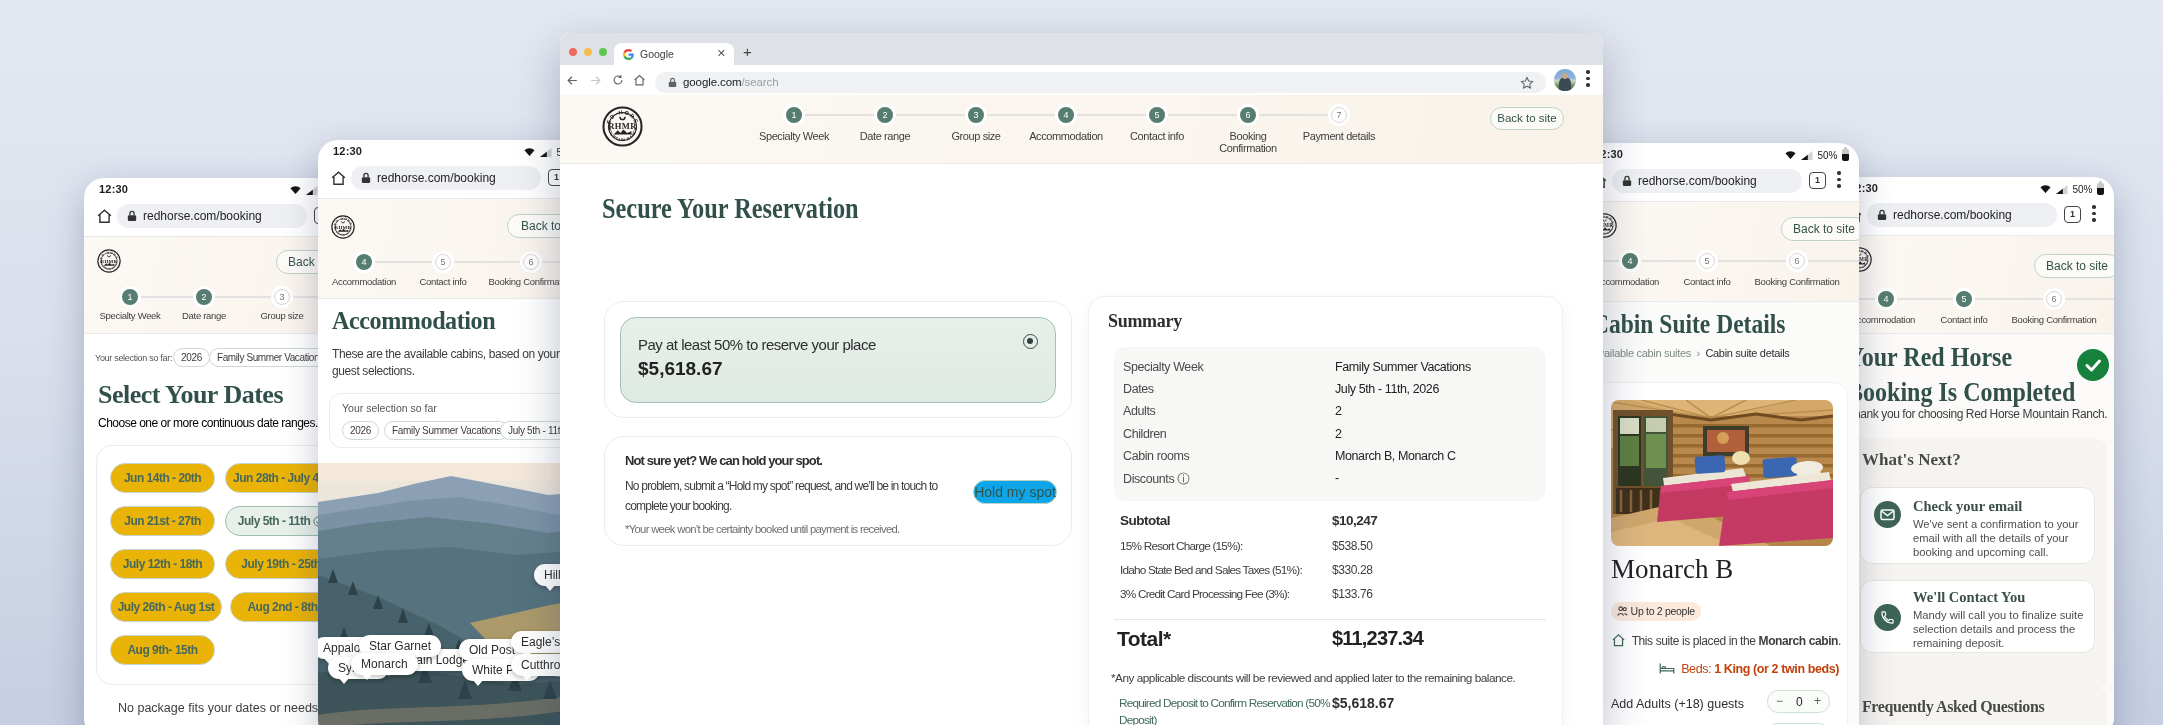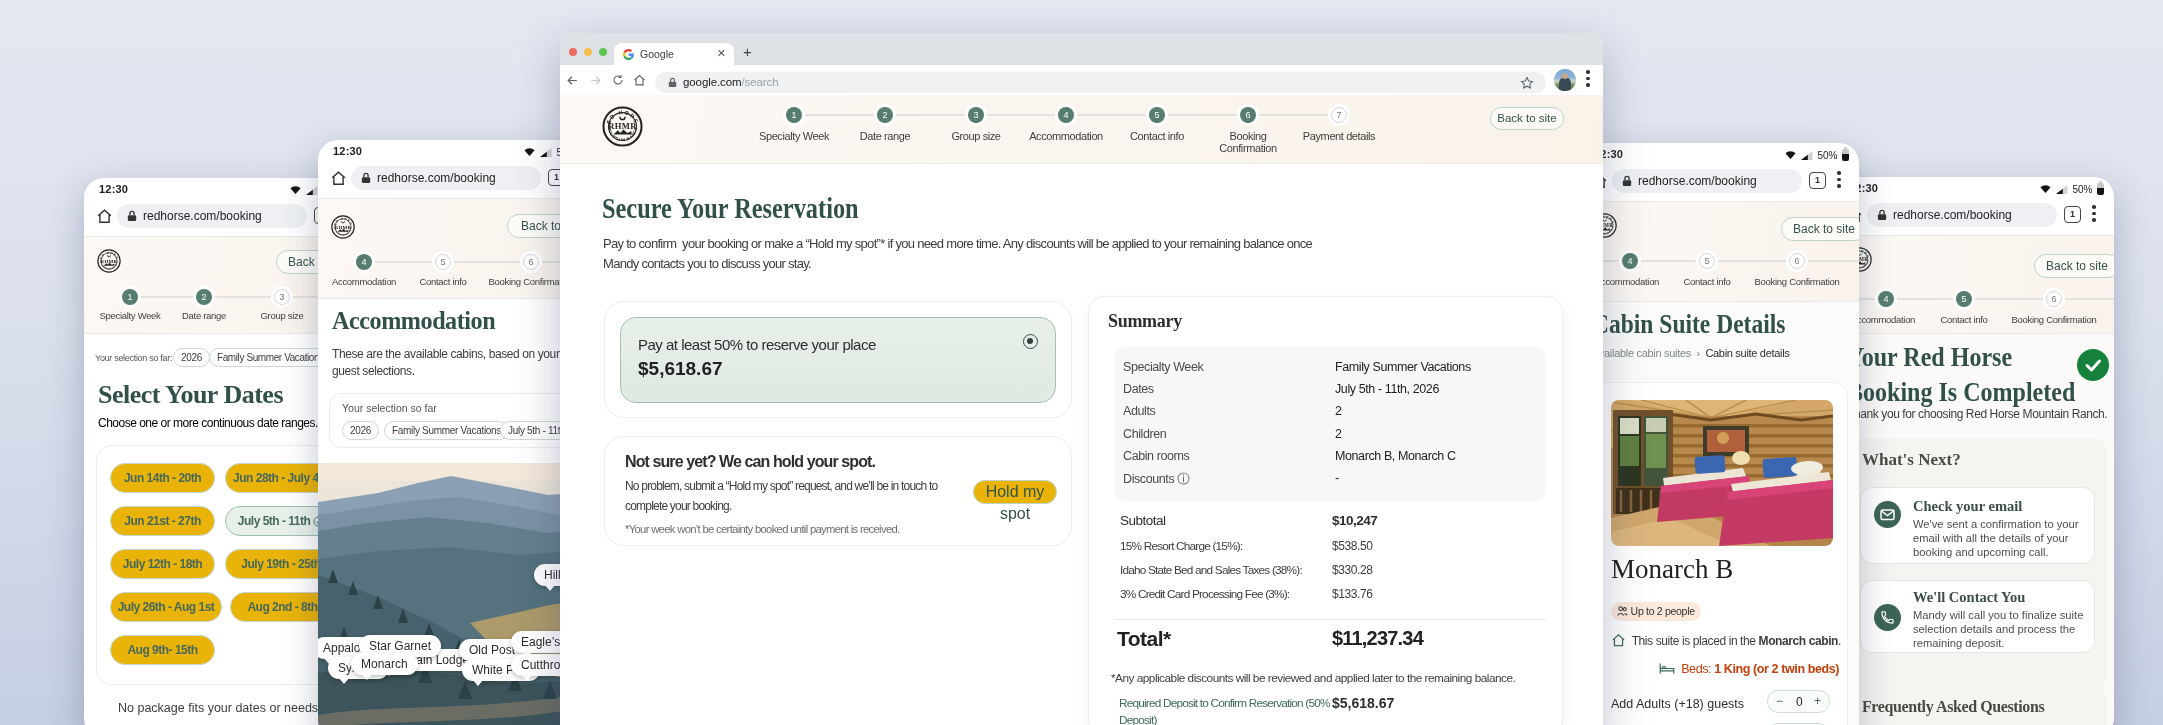"Pay to confirm your booking" div { html: <div>Pay to confirm&nbsp; your booking or make a “Hold my spot”* if you need more time. Any discounts will be applied to your remaining balance once<br>Mandy contacts you to discuss your stay.</div> -> none }
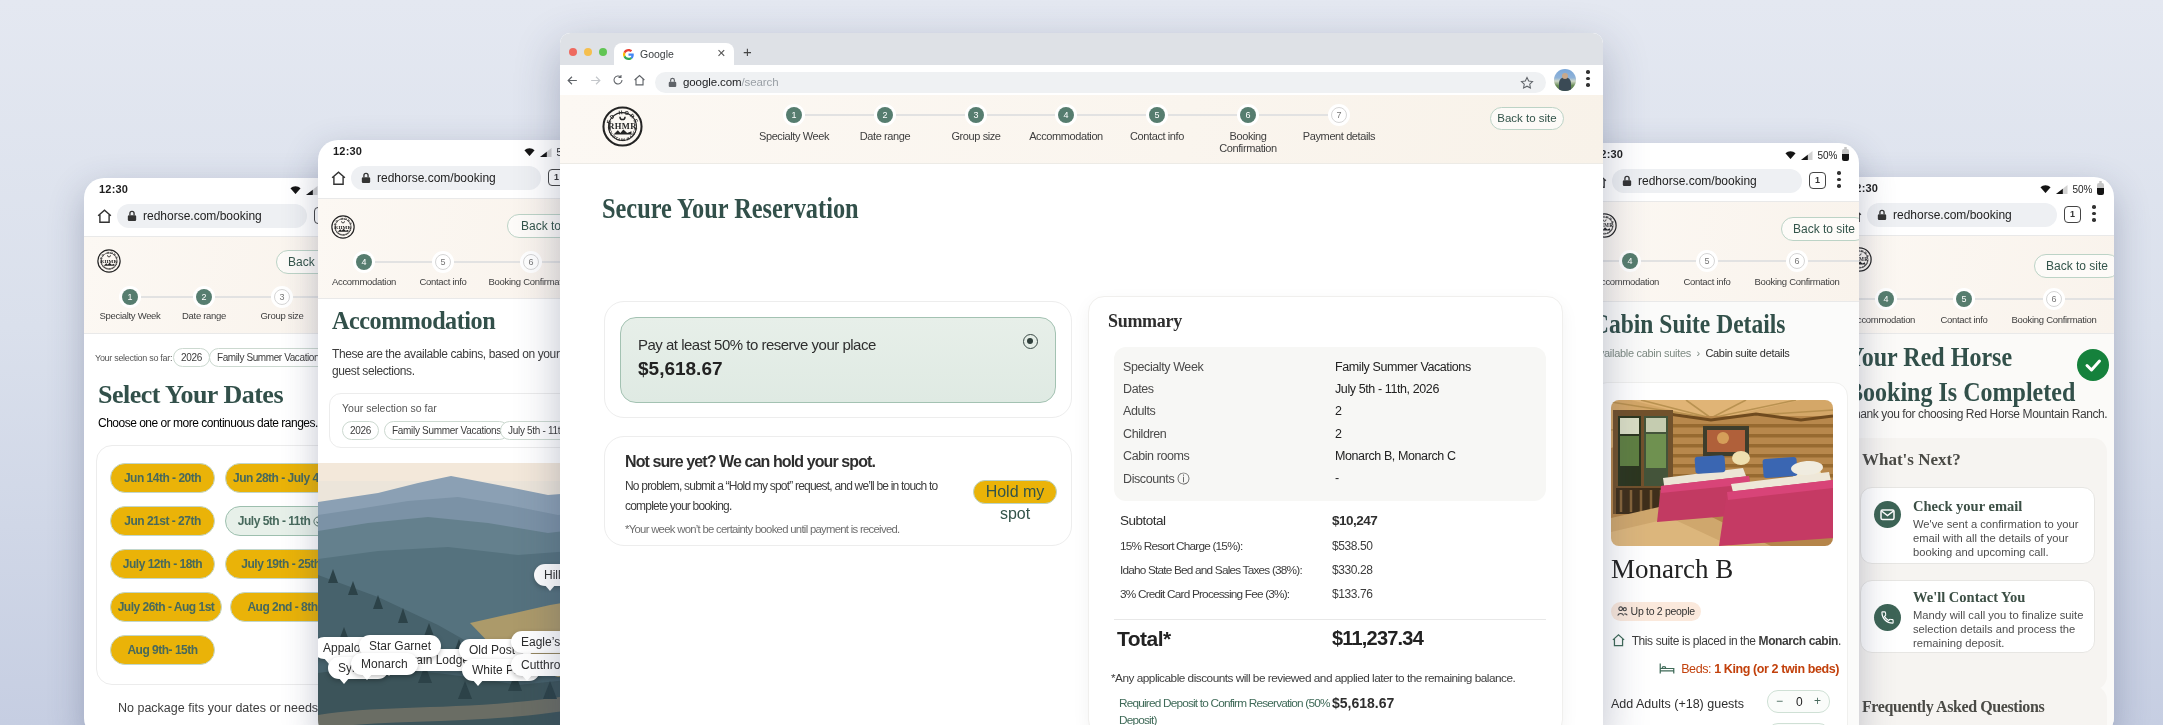"Not sure yet? We can" div { font-size: 16px -> 13px }
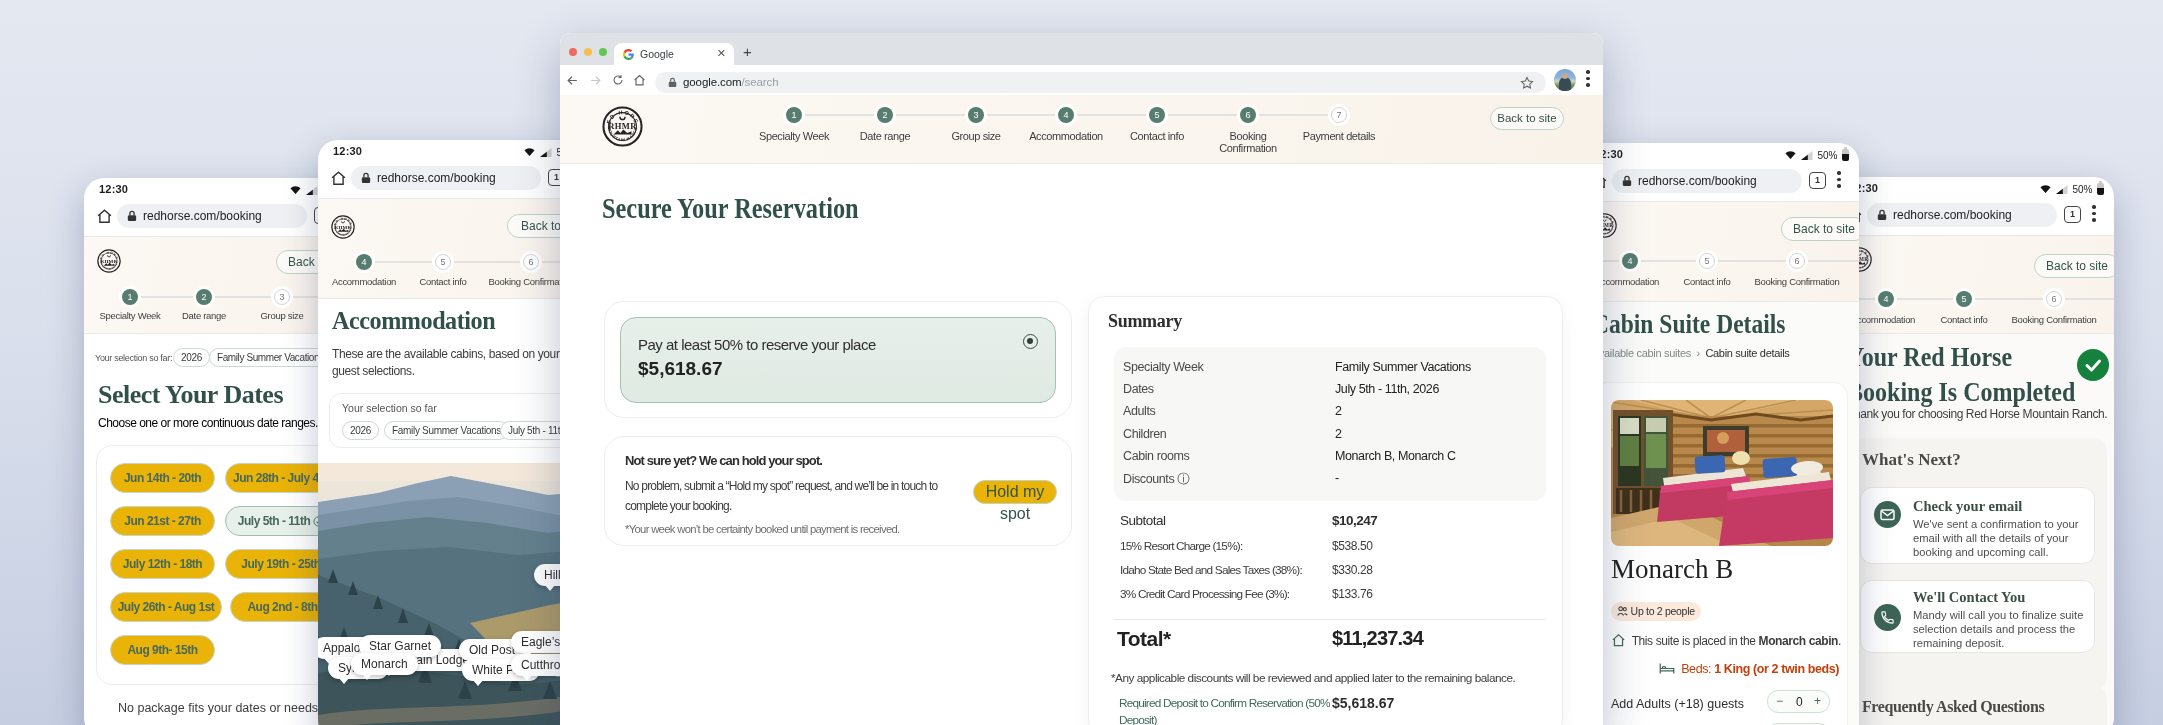"Hold my spot" div.backpill { background: #eab308 -> #0ea5e9; font-size: 16px -> 14px }
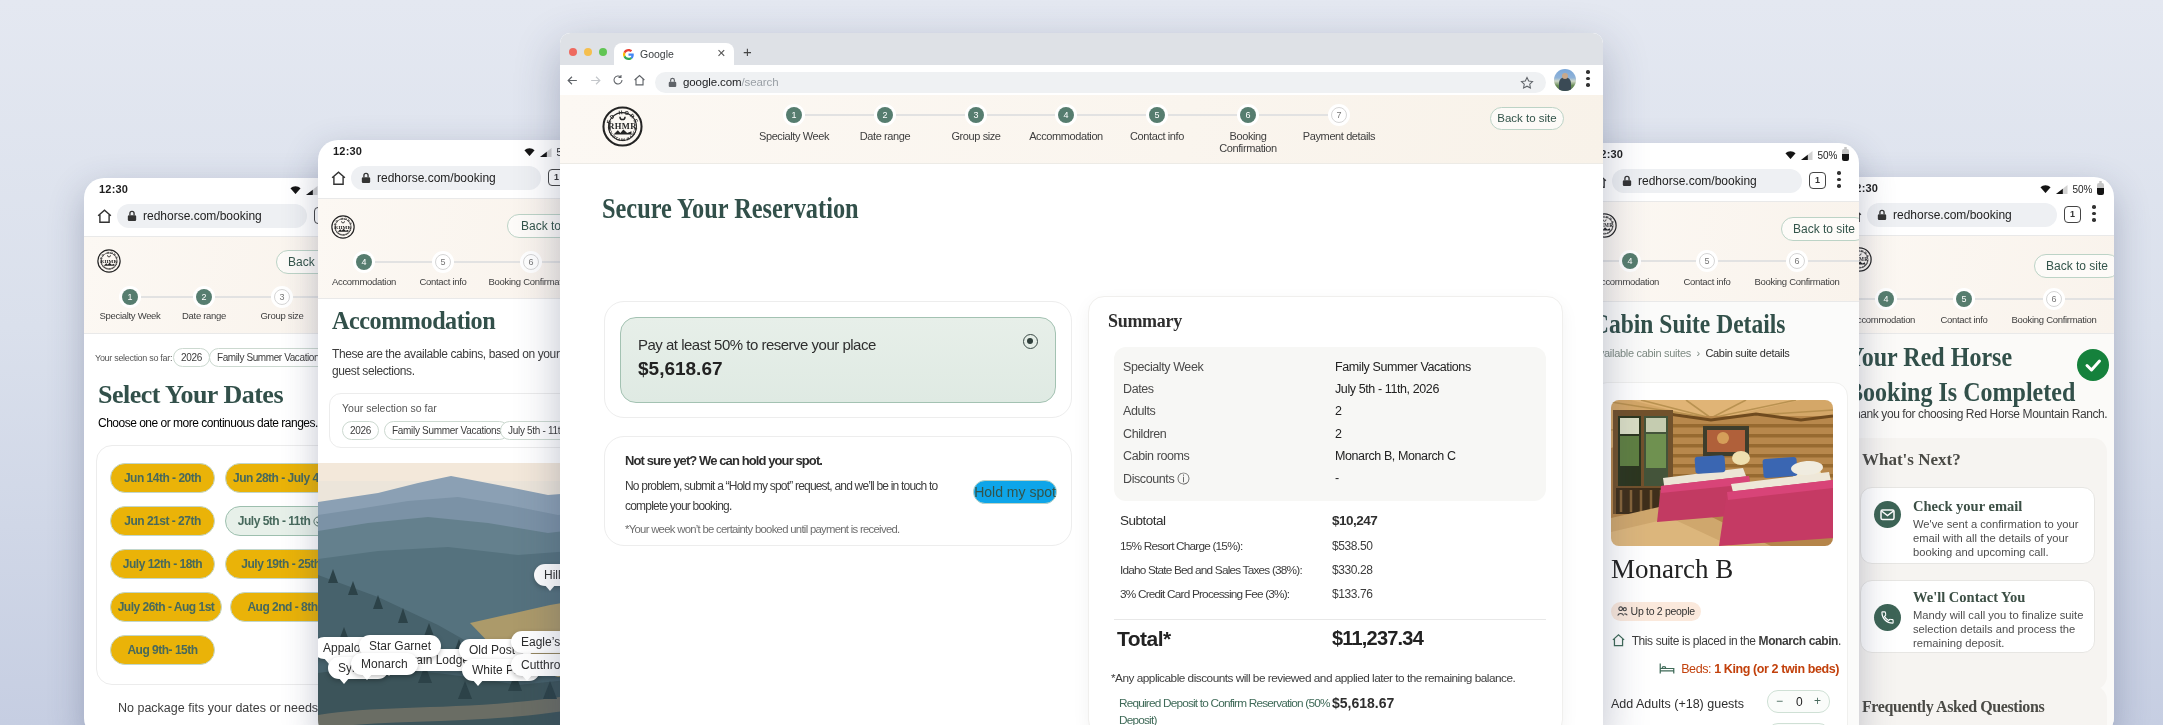"Subtotal" div { font-weight: normal -> bold }
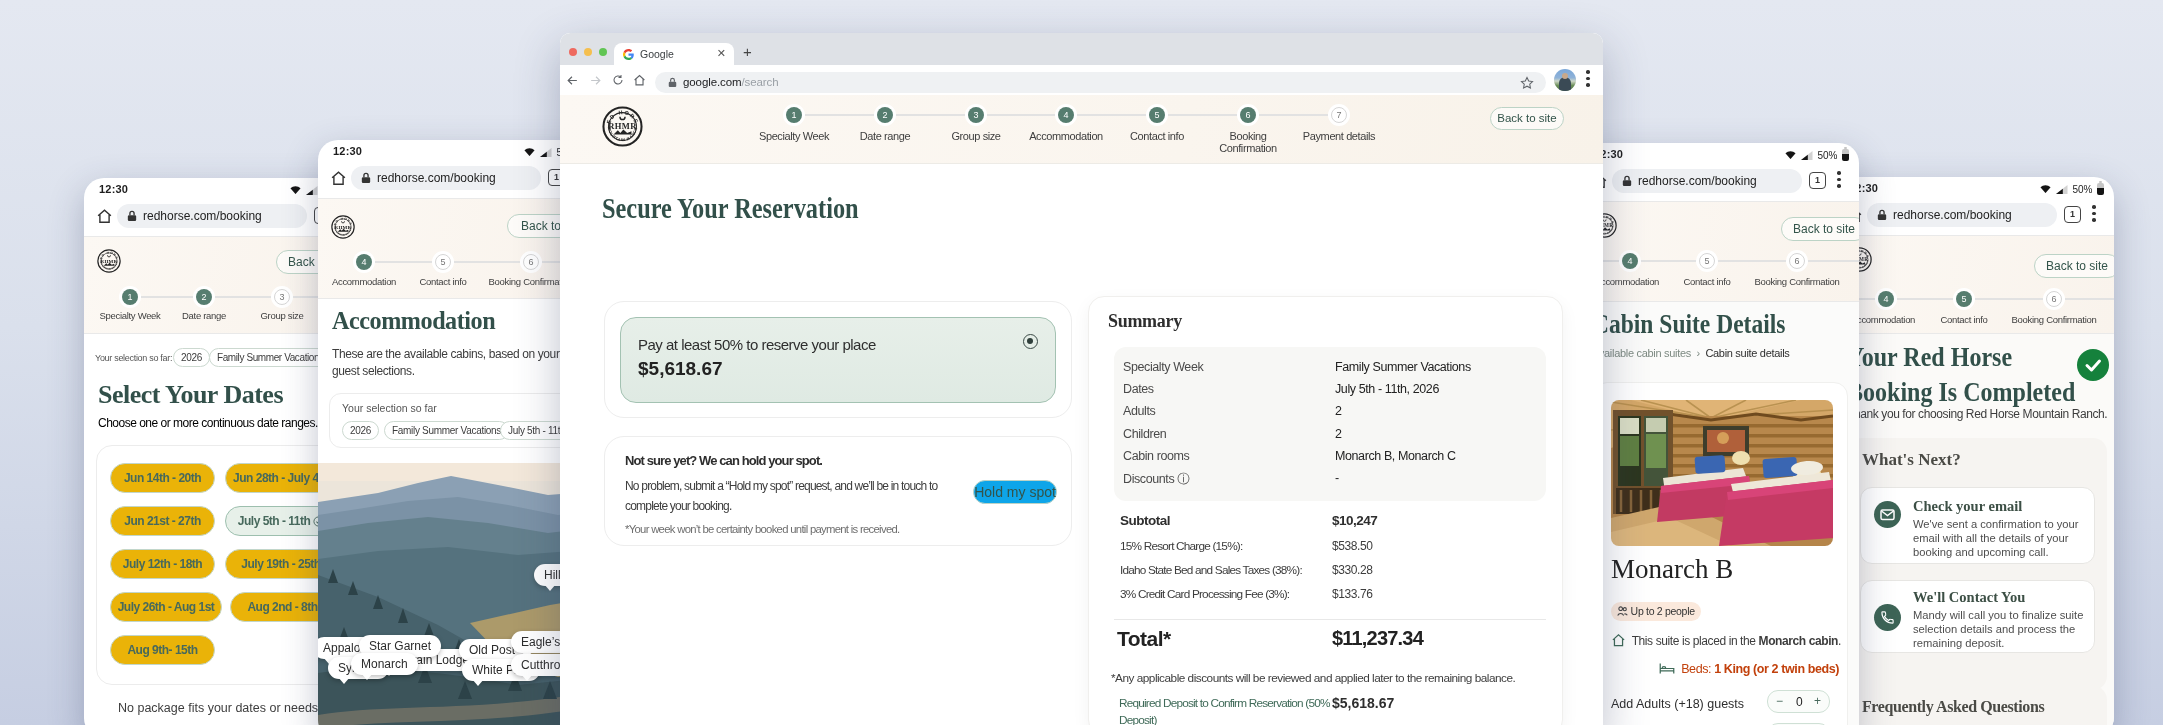"Idaho State Bed and Sales" div { text: 38% -> 51% }
